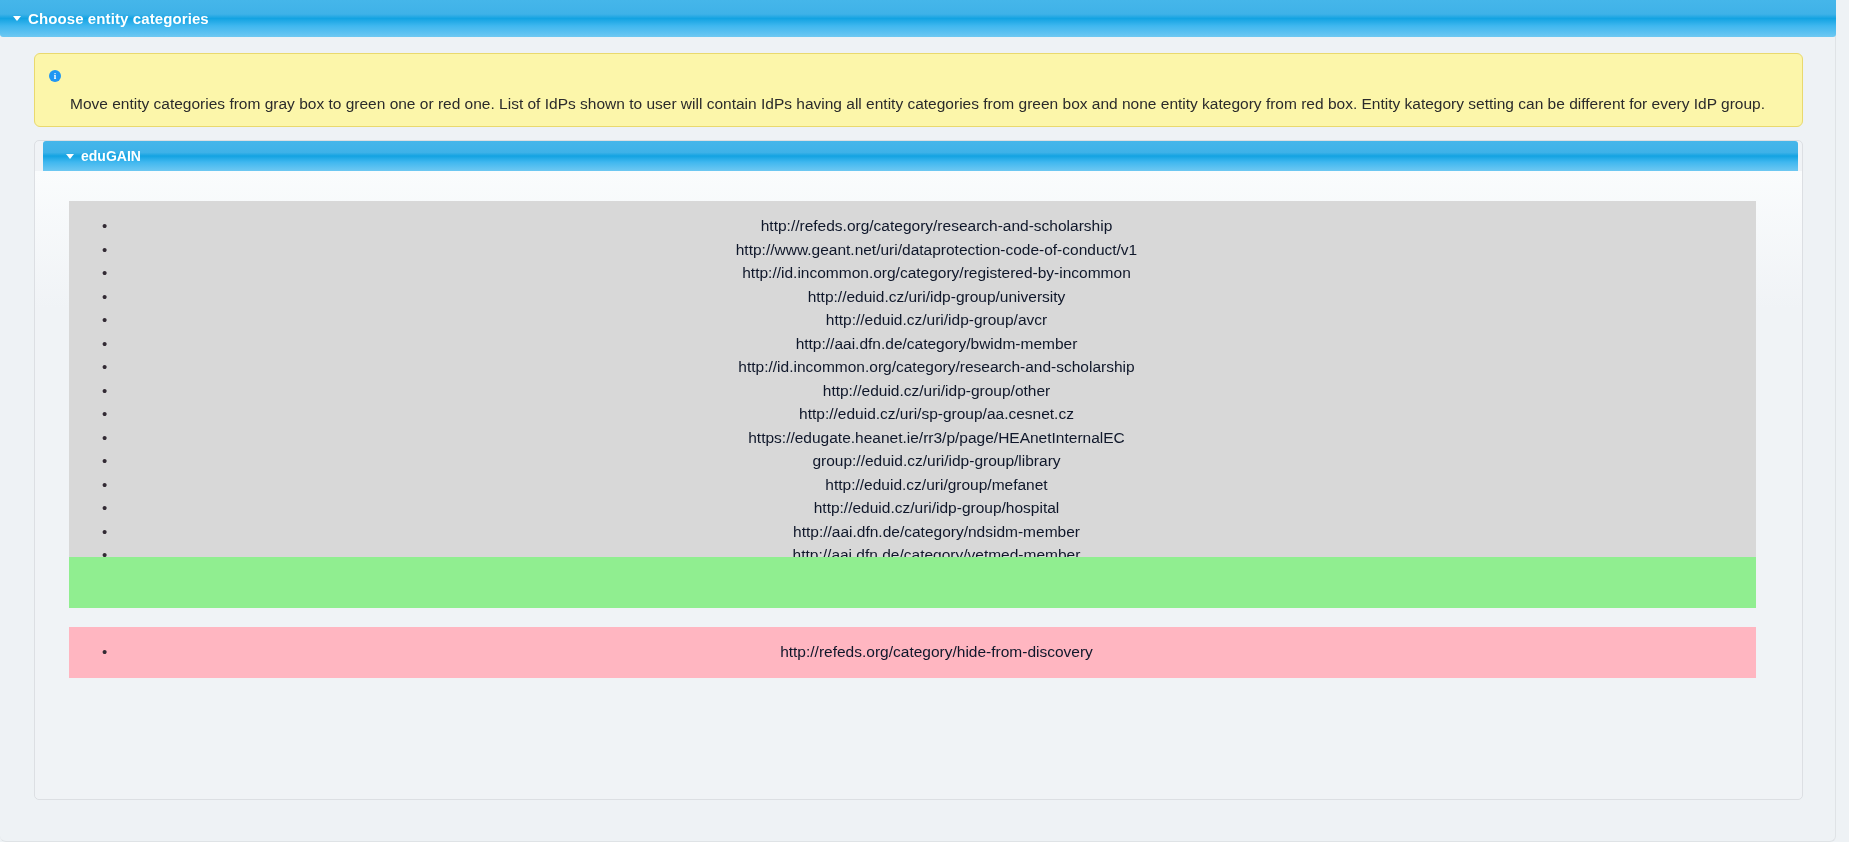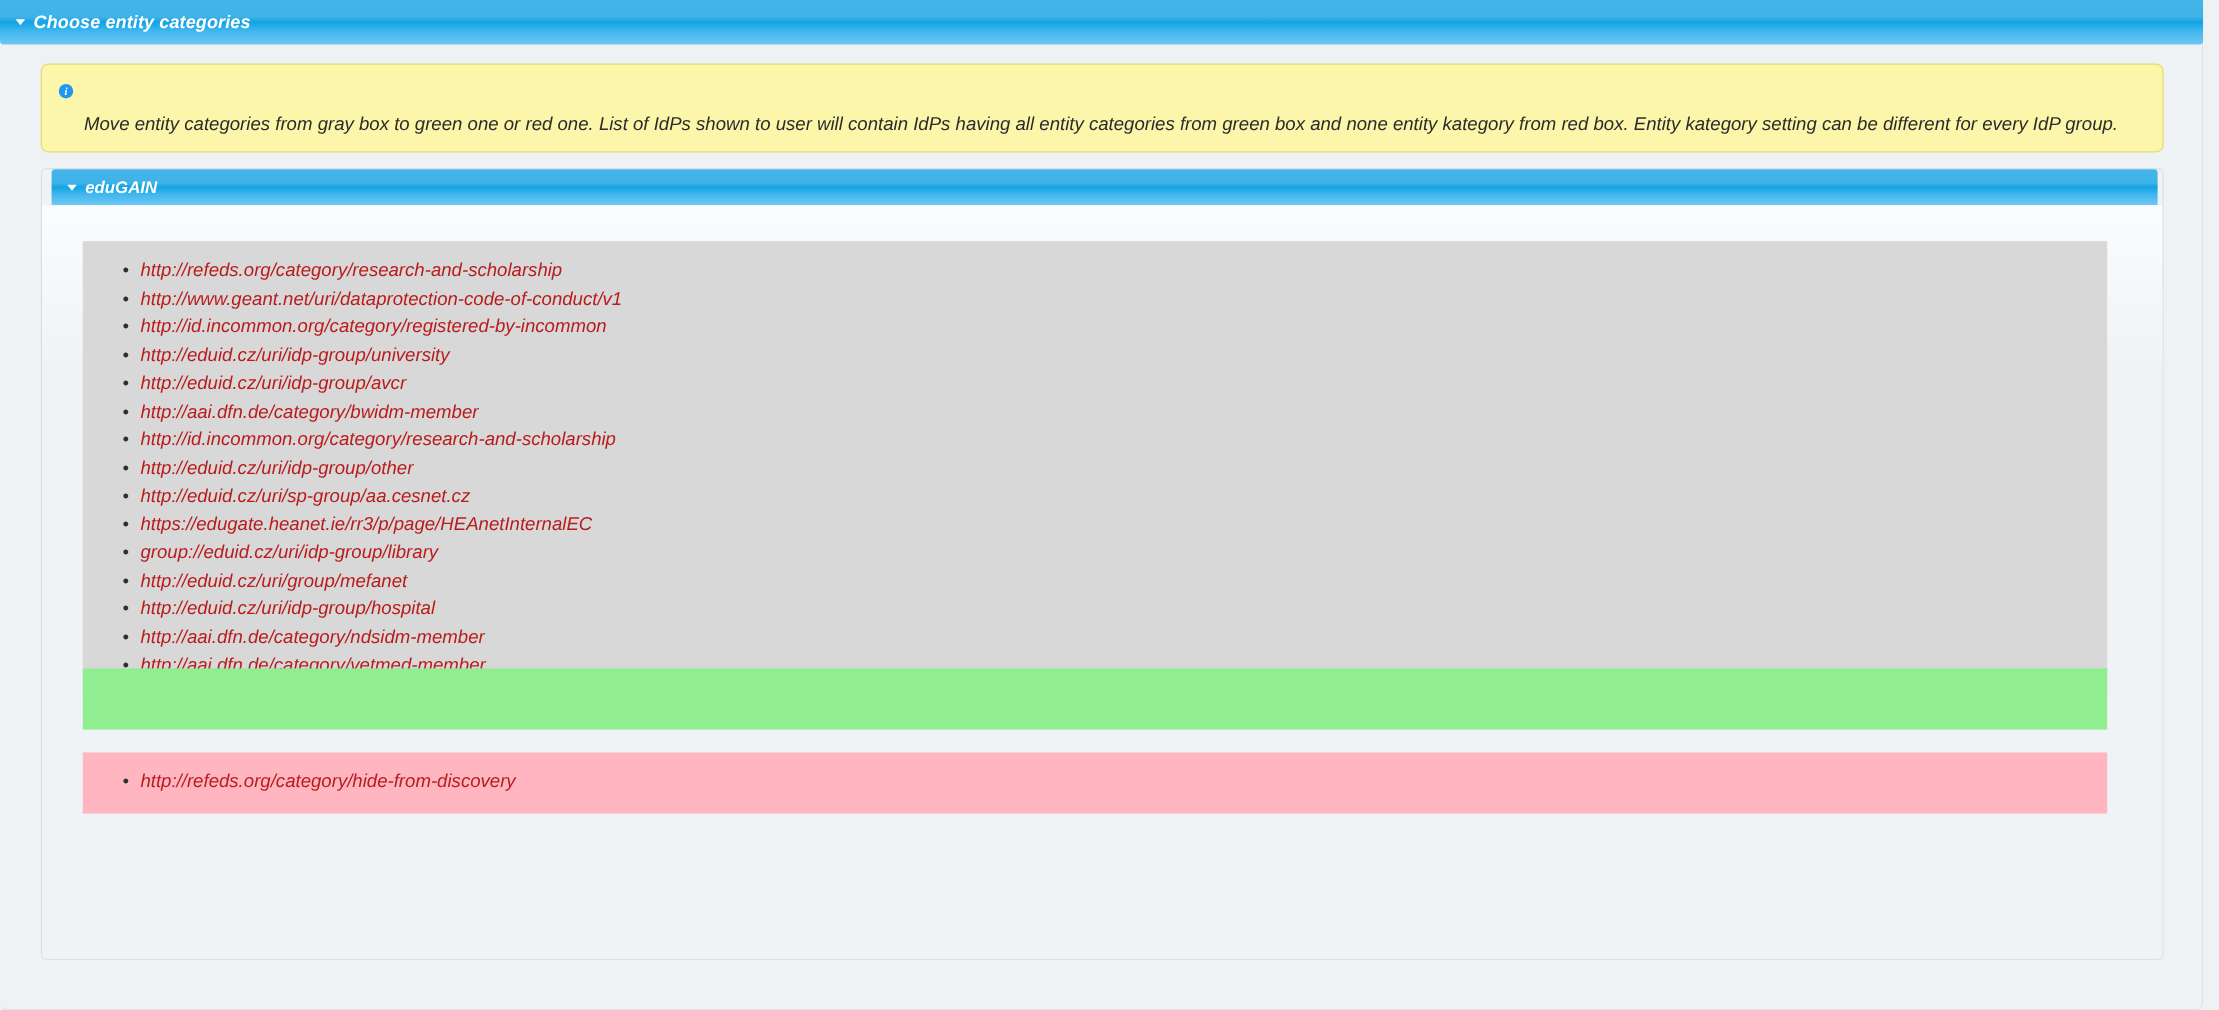"Choose entity categories" .page-panel { font-style: italic -> none }
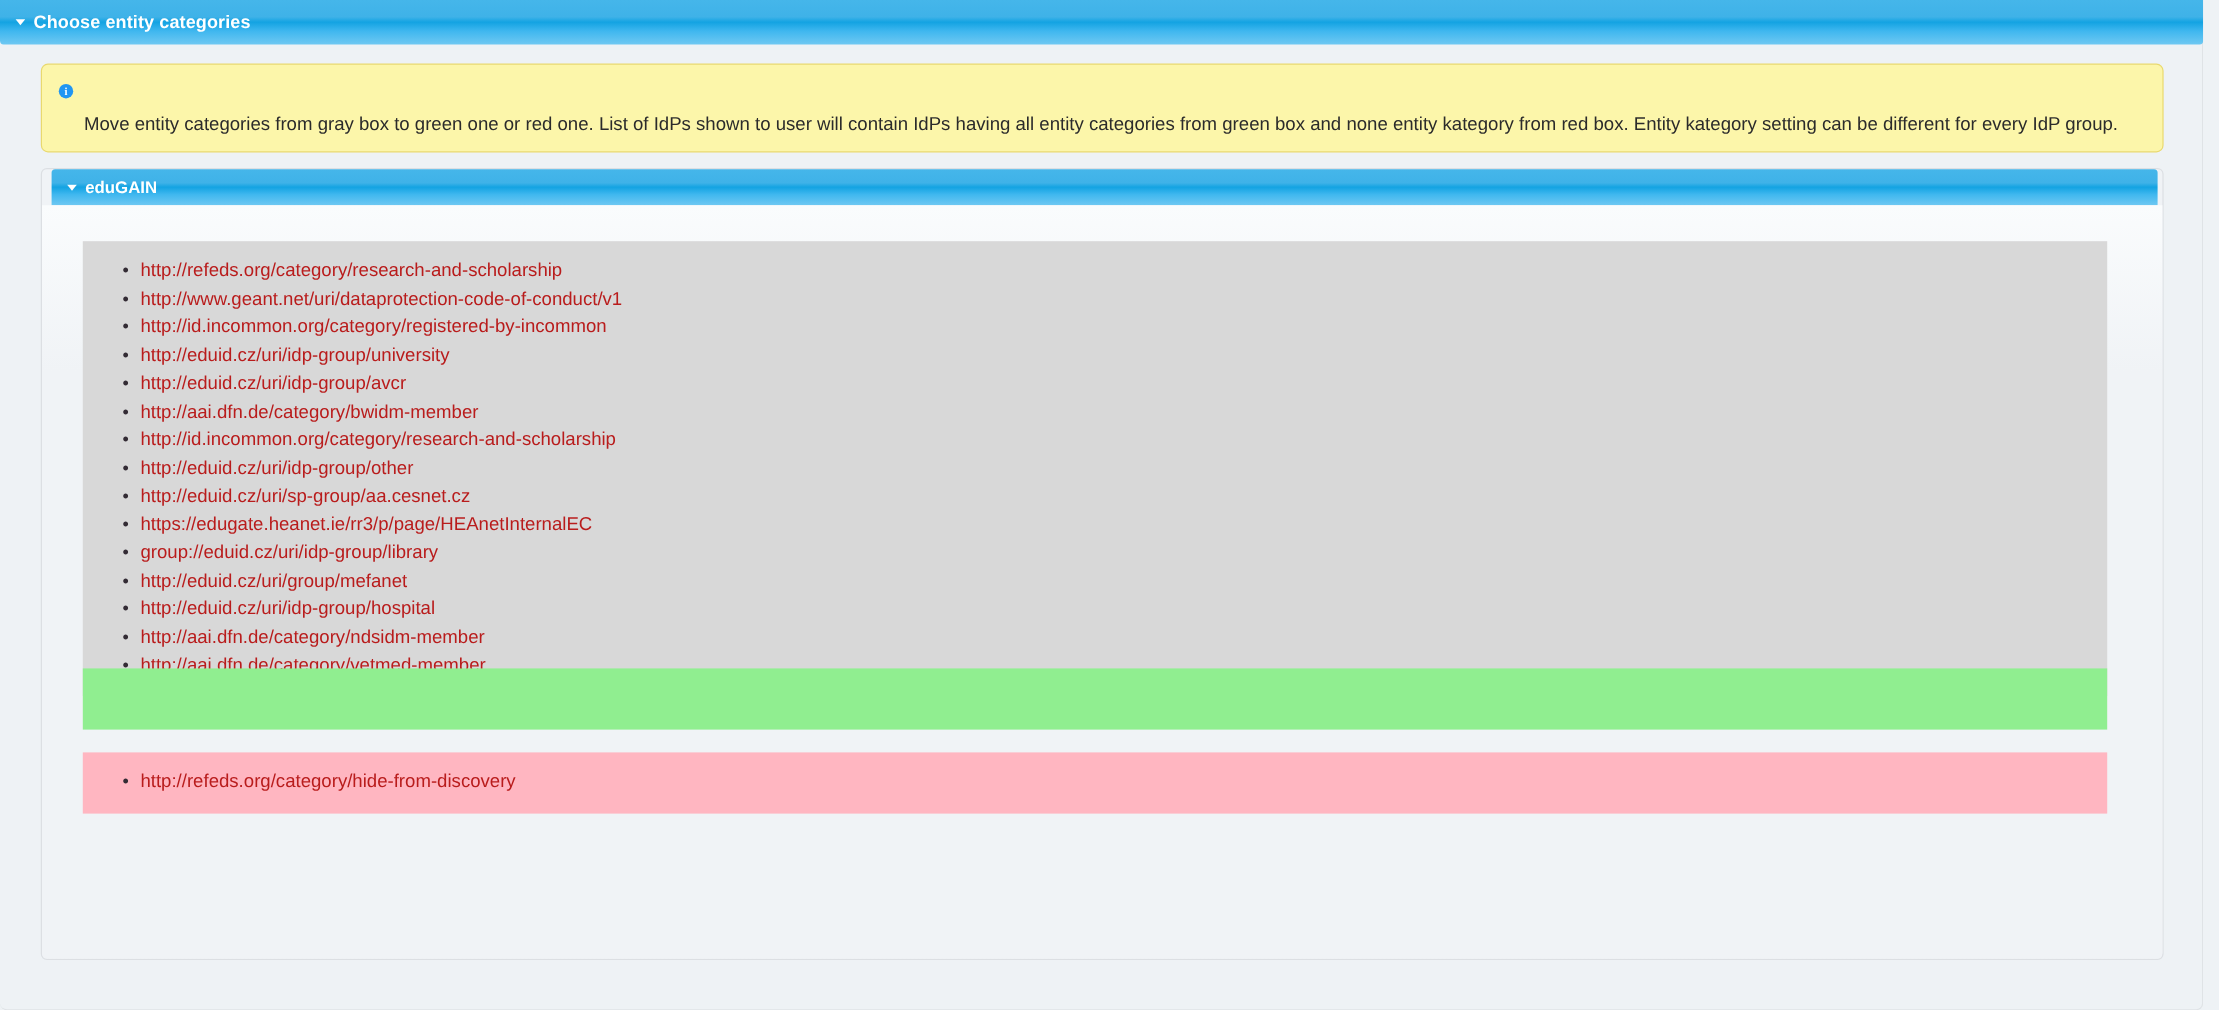"eduGAIN" .group-header { padding-left: 13px -> 23px }
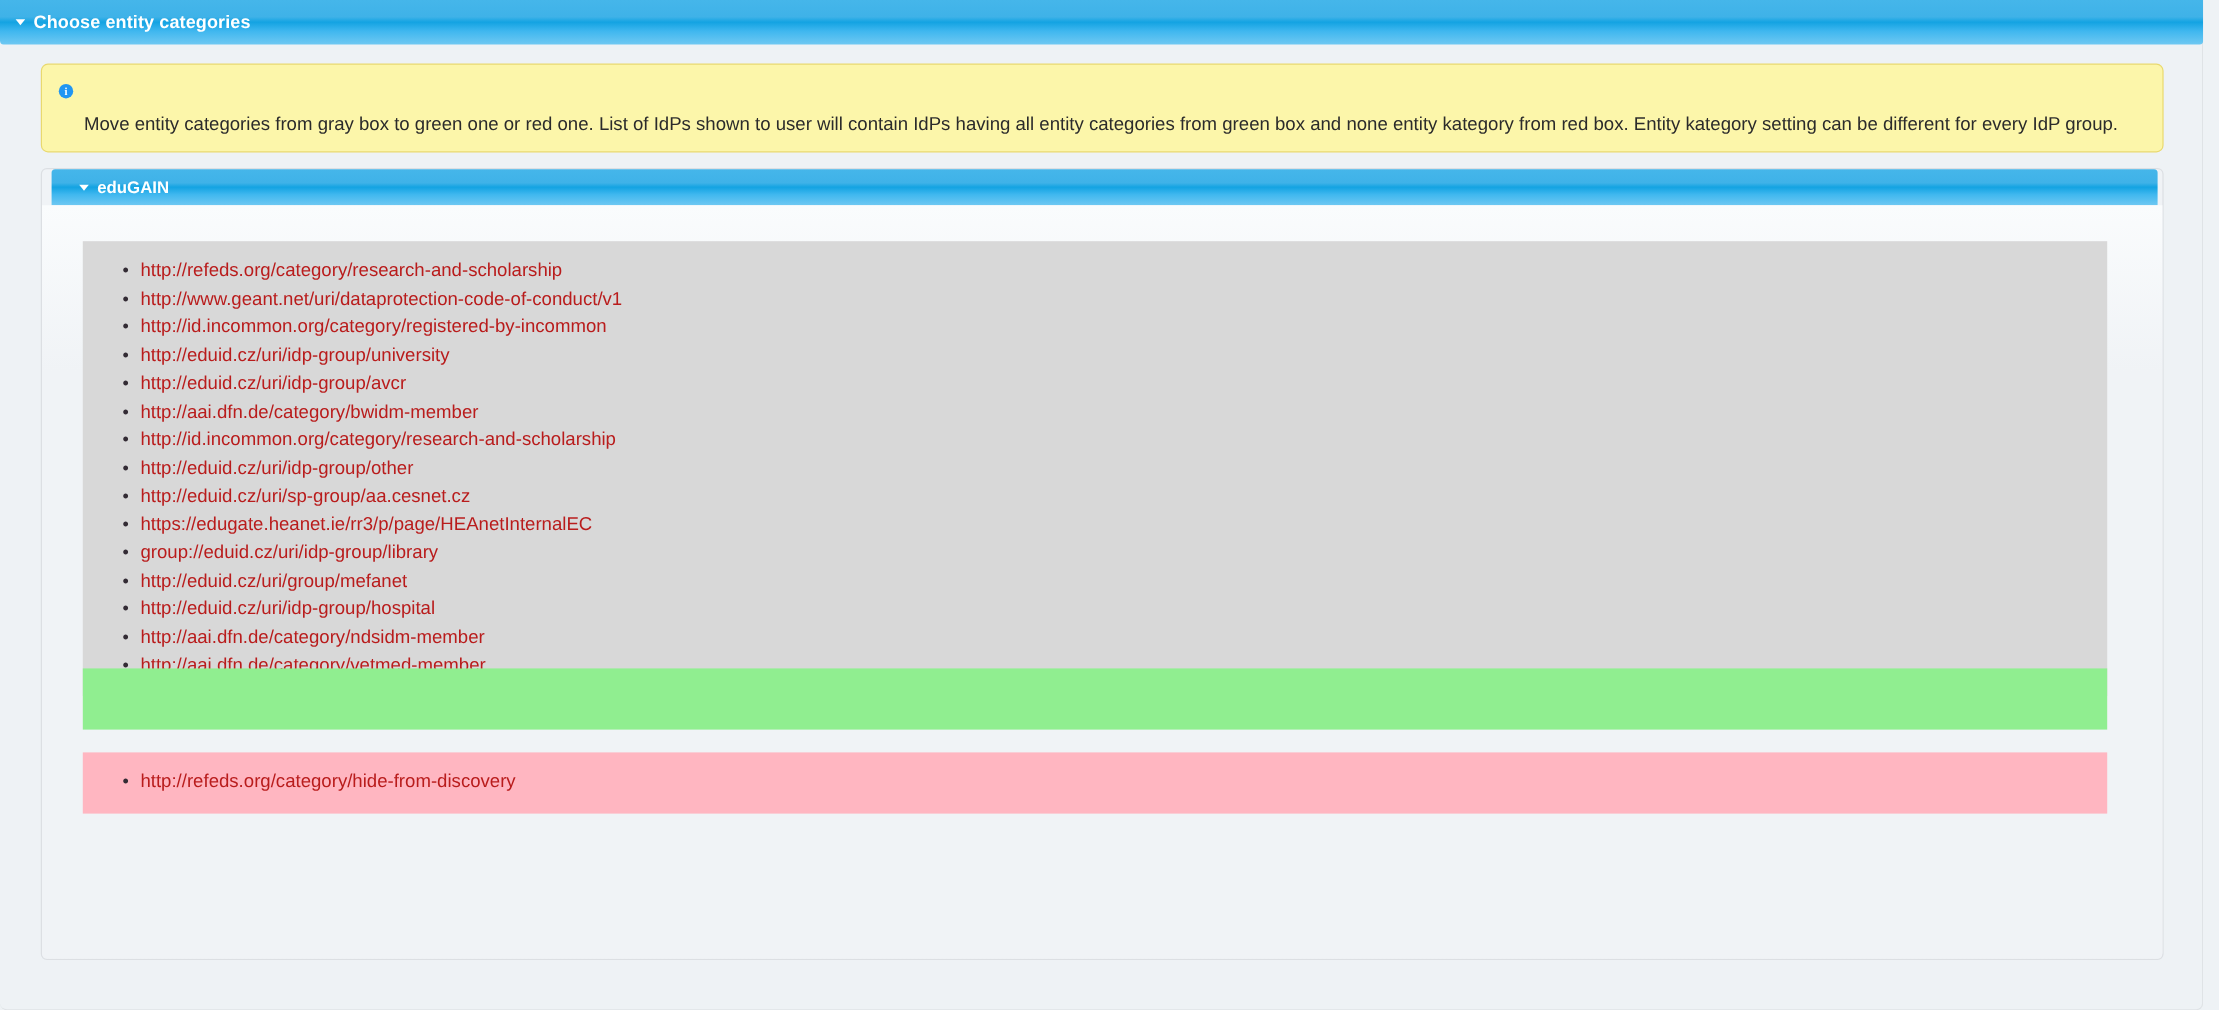"http://refeds.org/category/research-and-" .dropbox li { color: #b91c1c -> #0f172a; text-align: none -> center }
